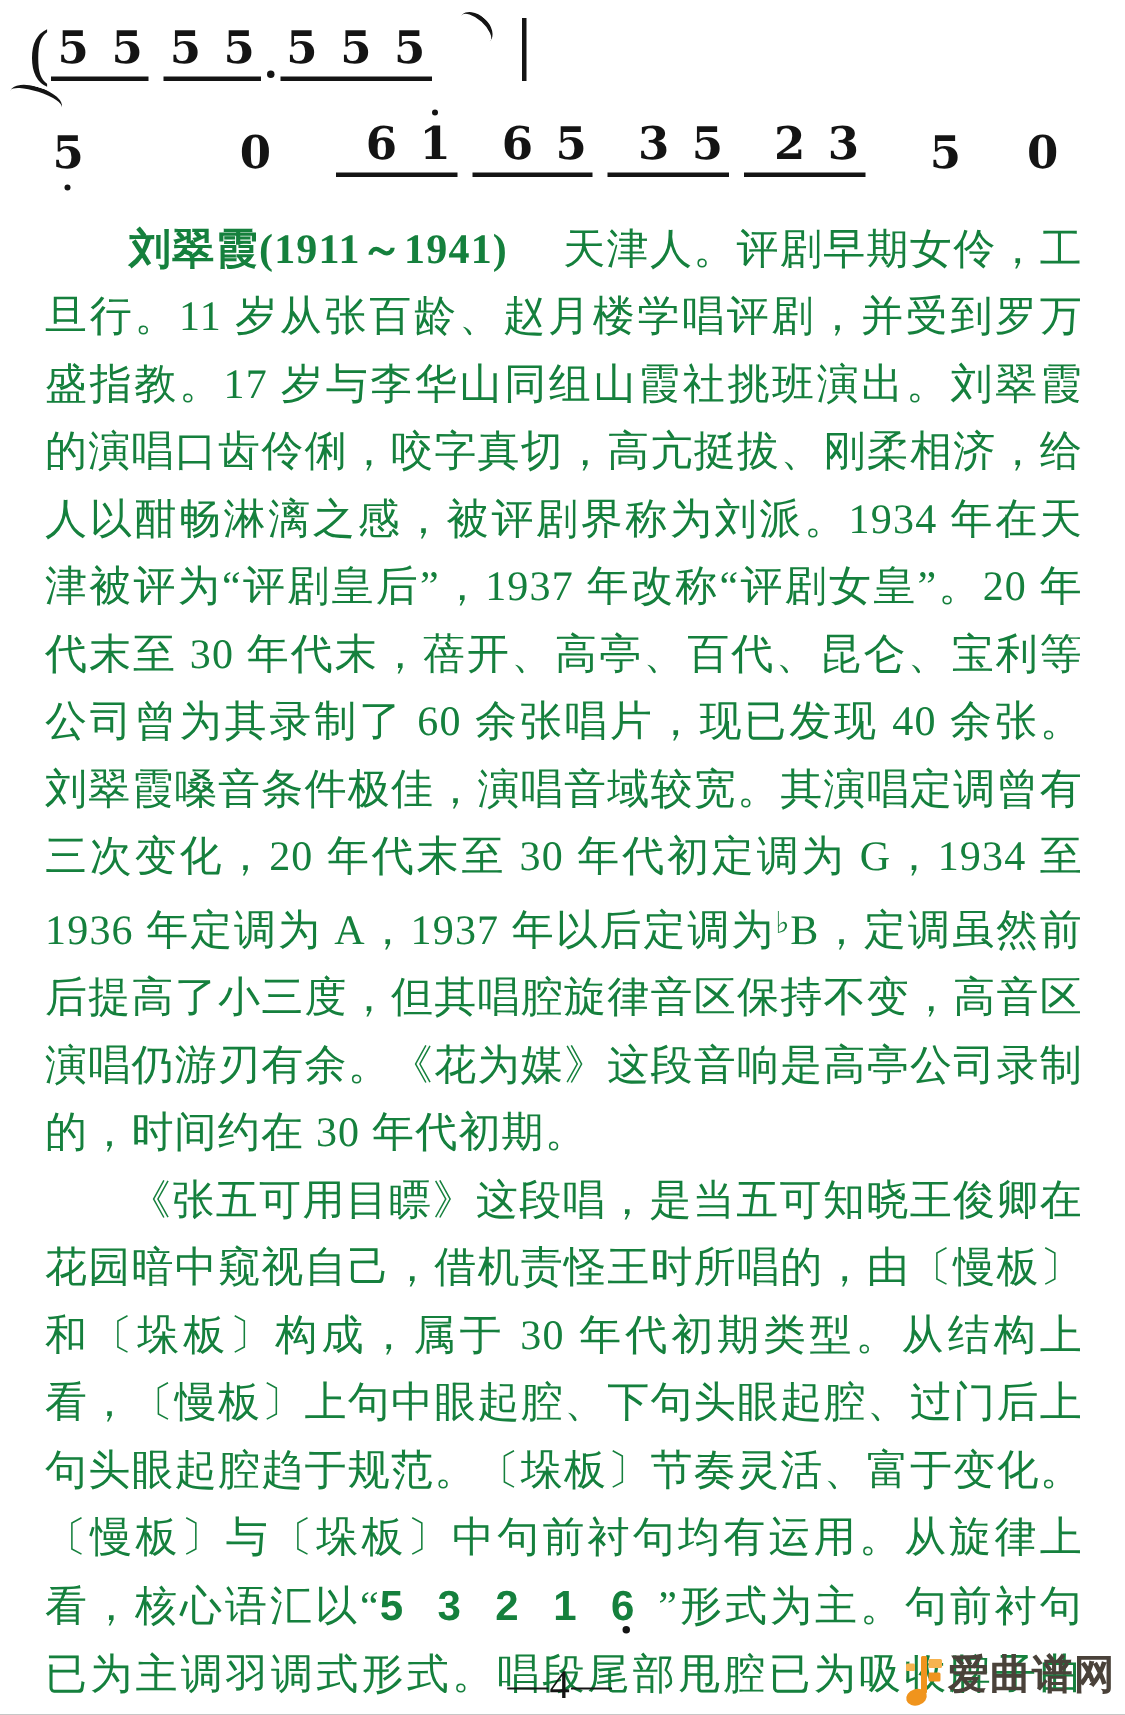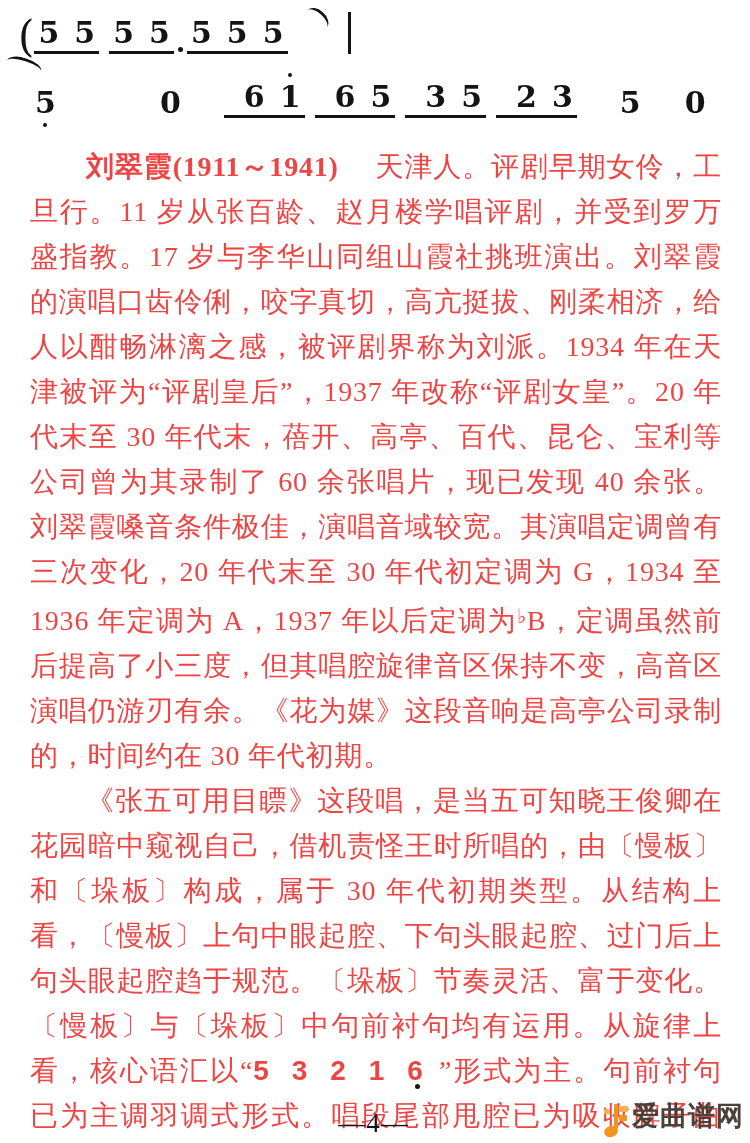"刘翠霞(1911～1941) 天津人。评剧早期女伶，工旦行。11" .body-text p { color: #ef4444 -> #15803d }
